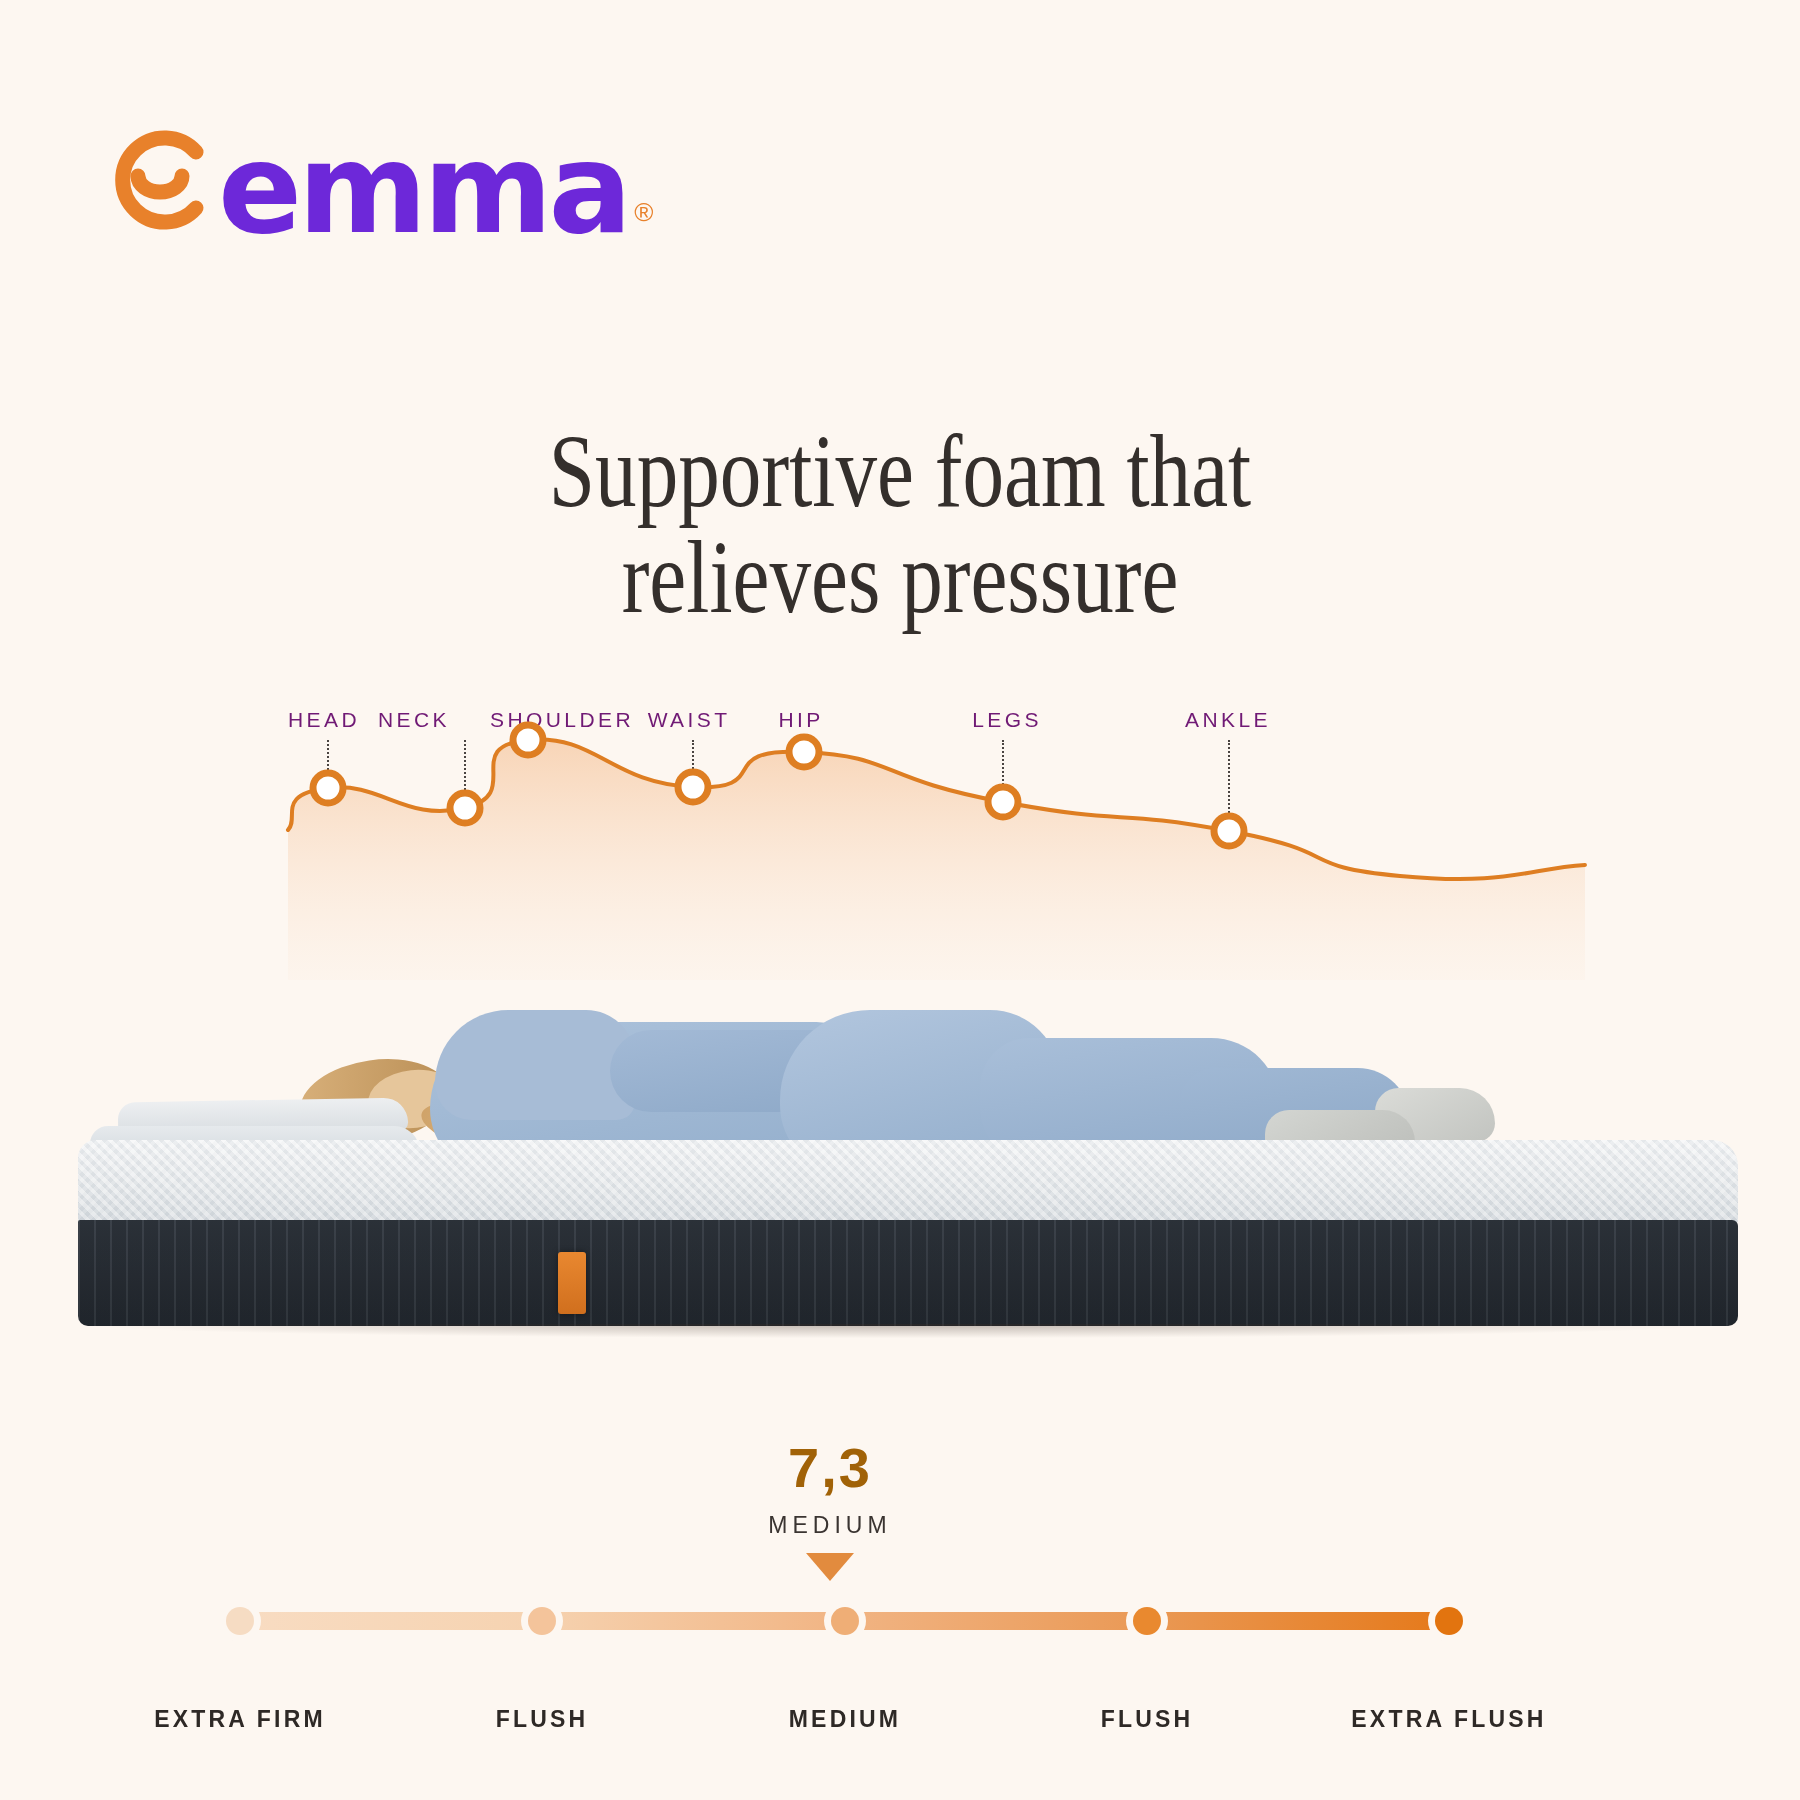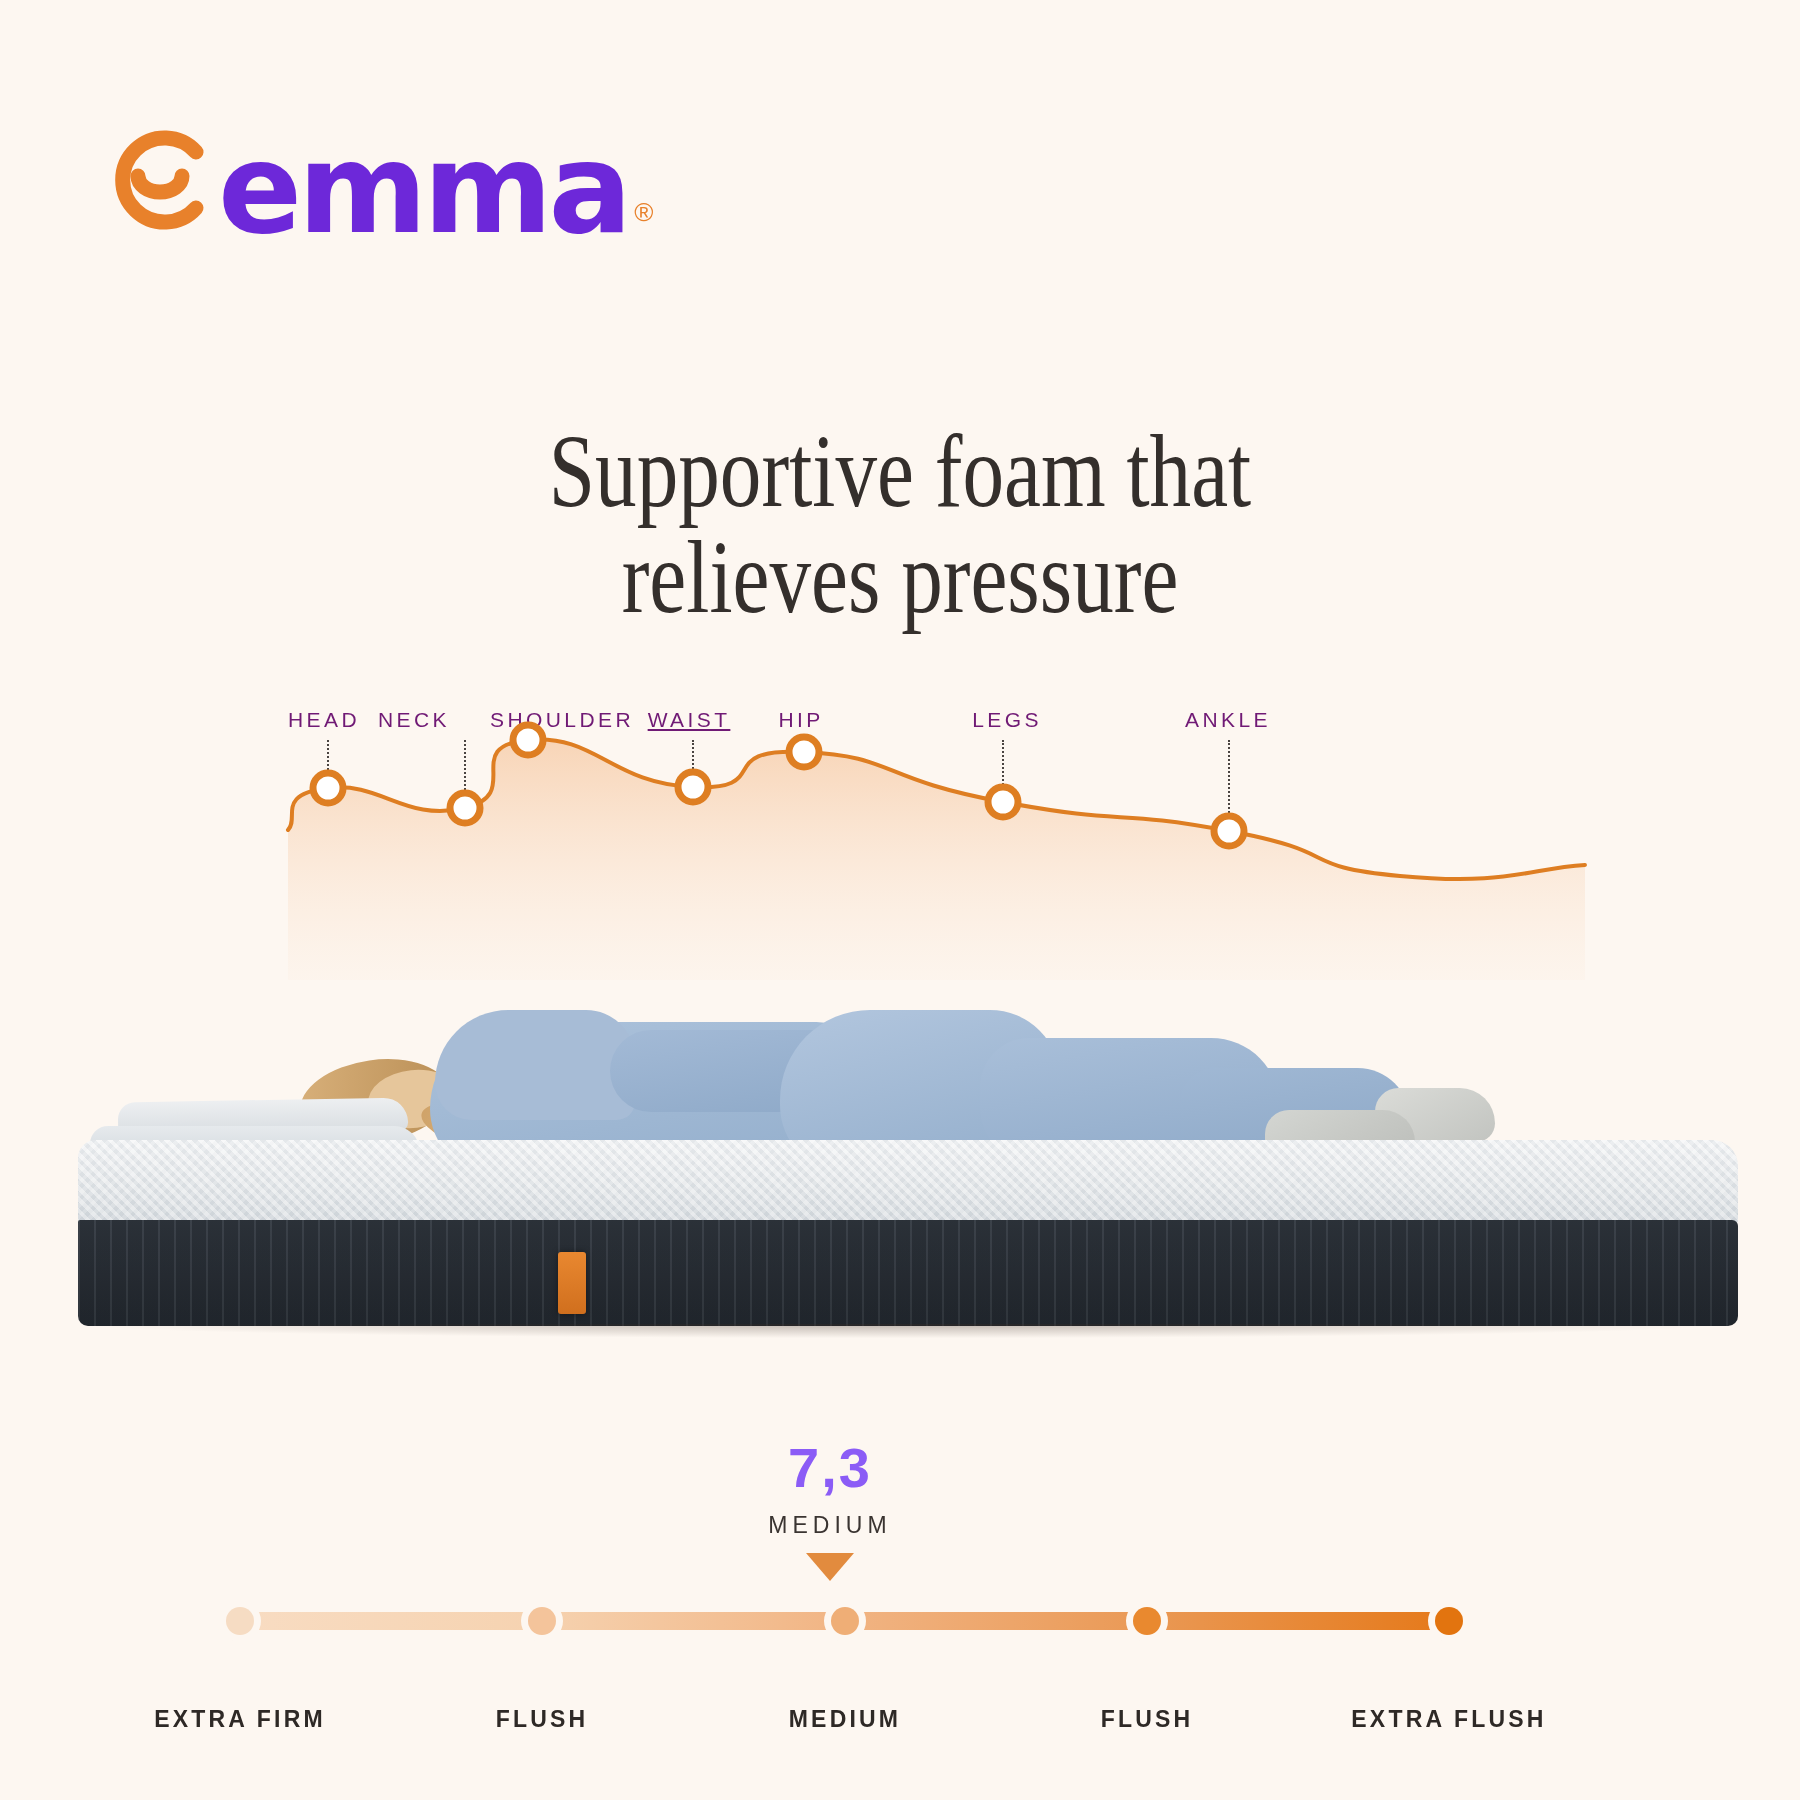"WAIST" div.lbl { text-decoration: underline -> none }
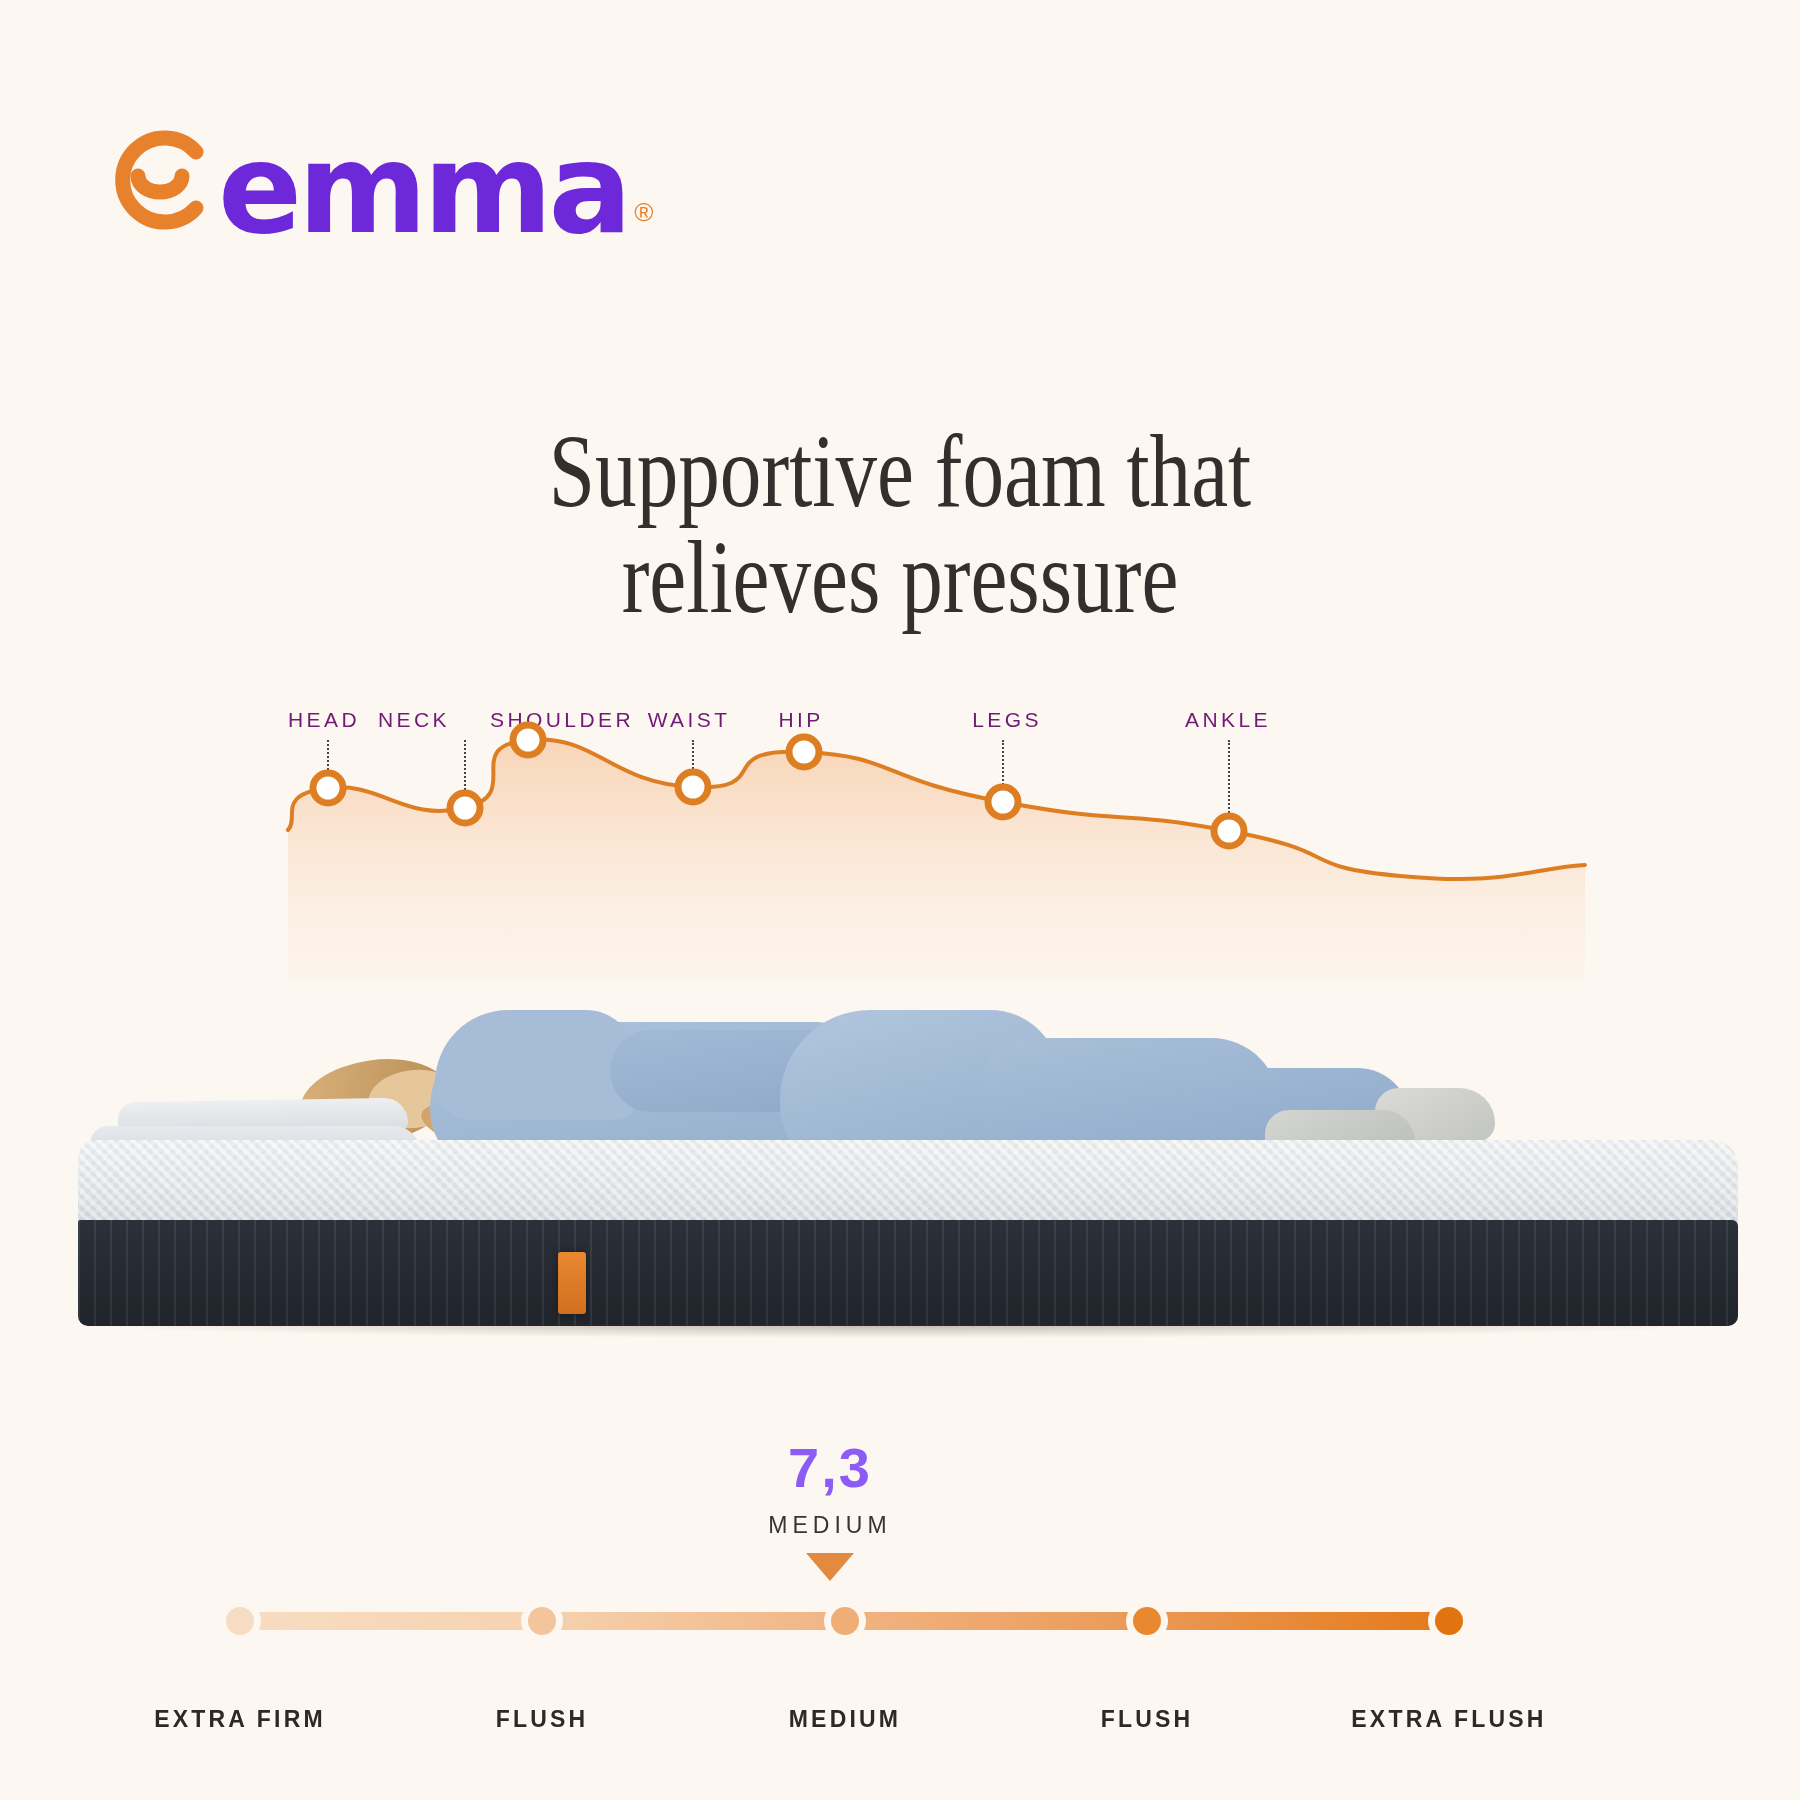"7,3" .score-num { color: #8b5cf6 -> #a16207 }
